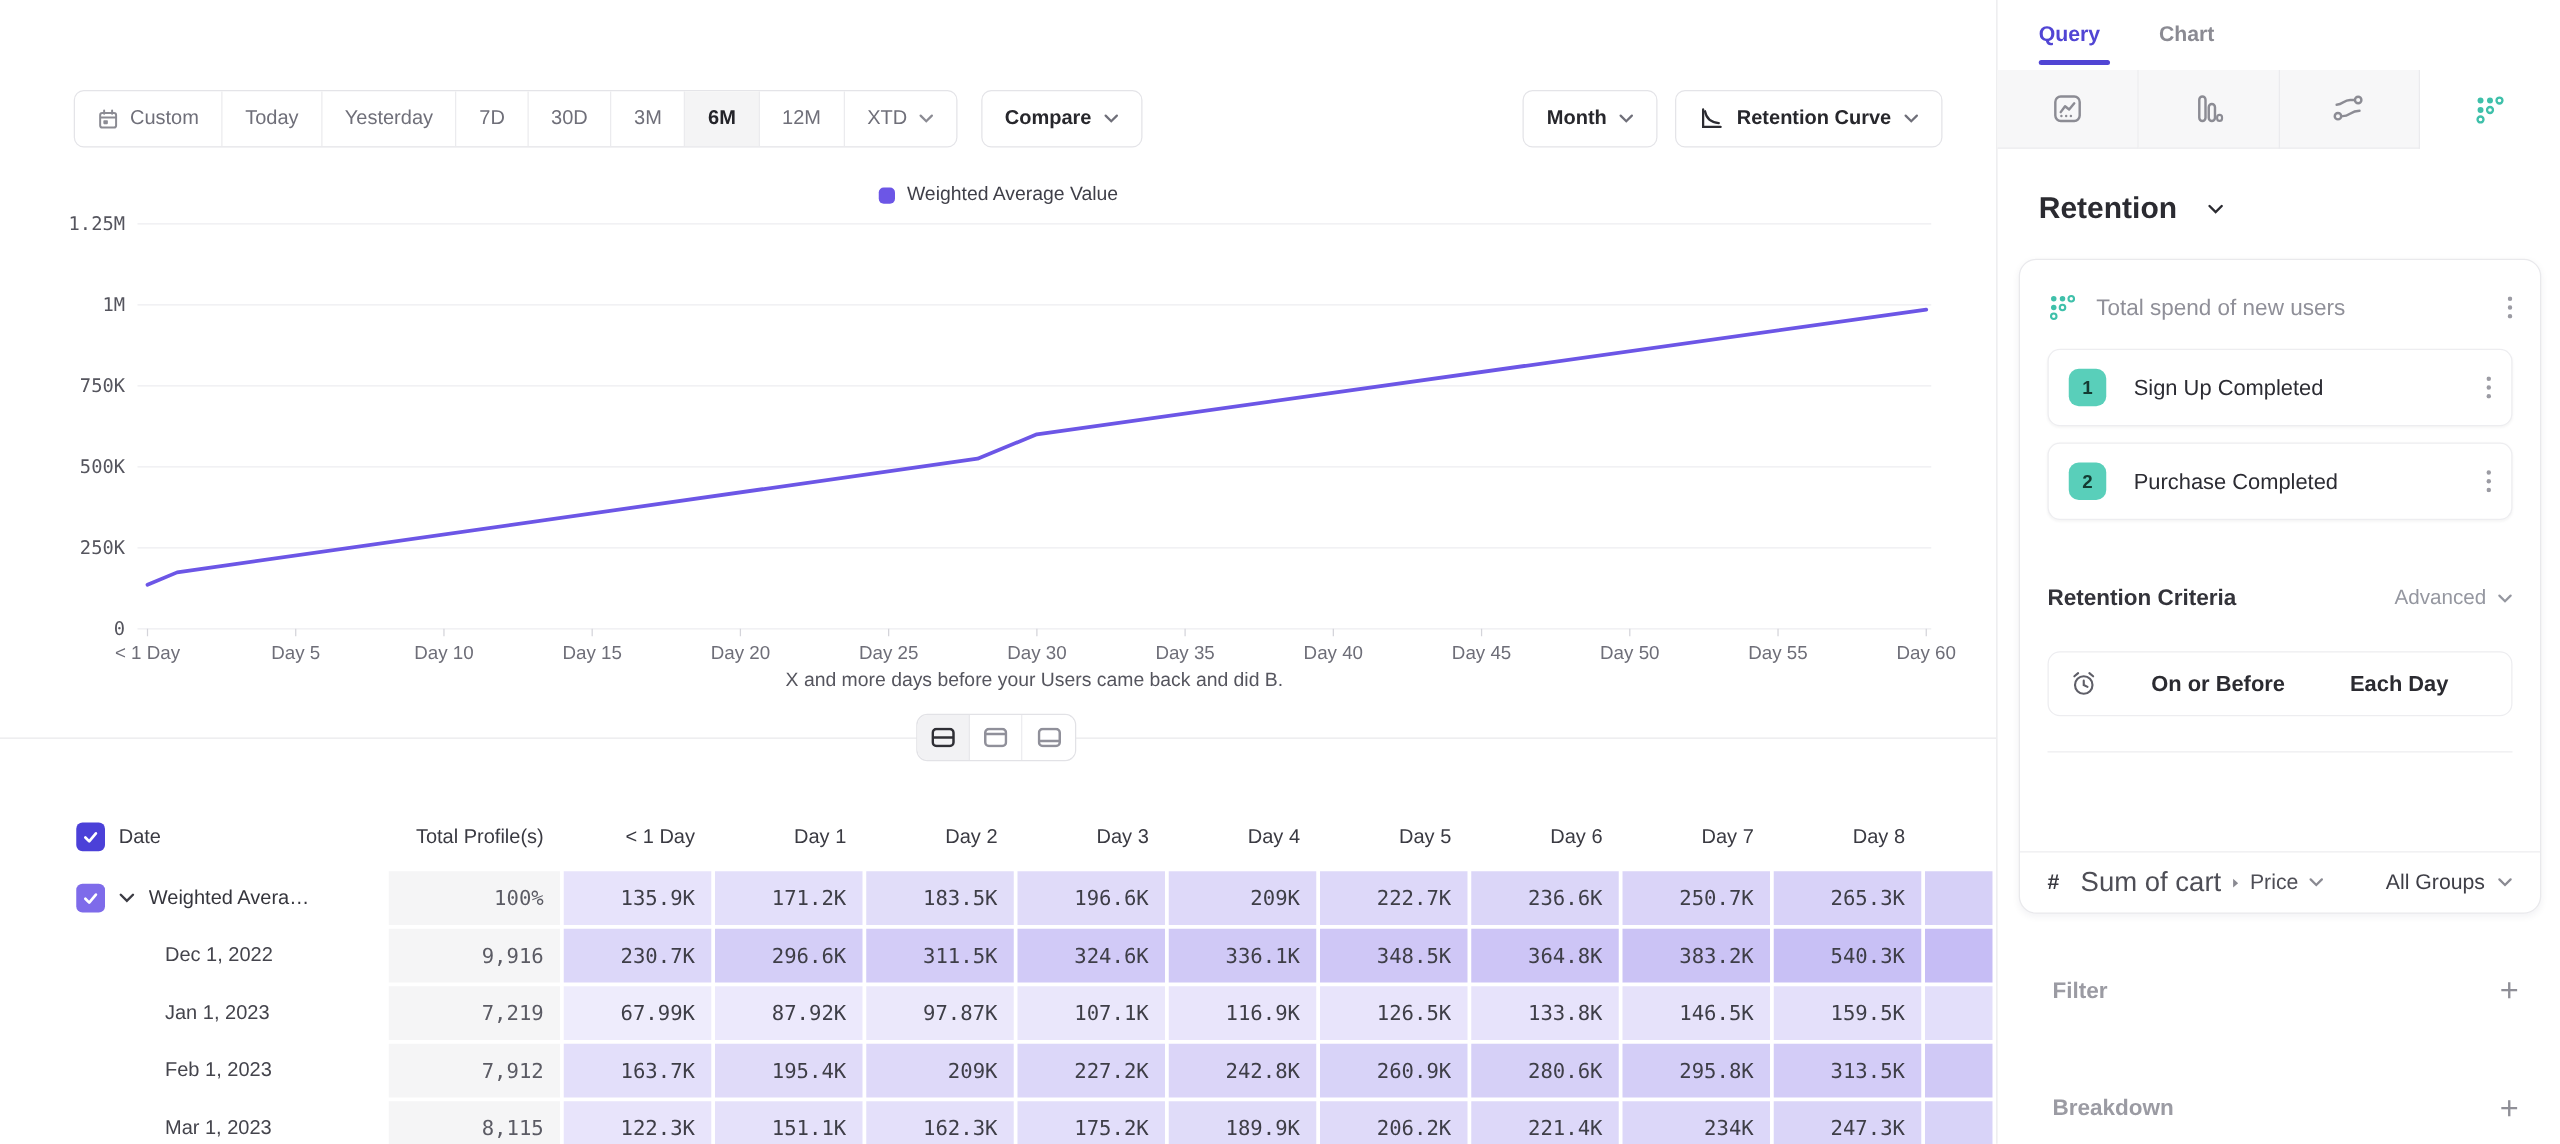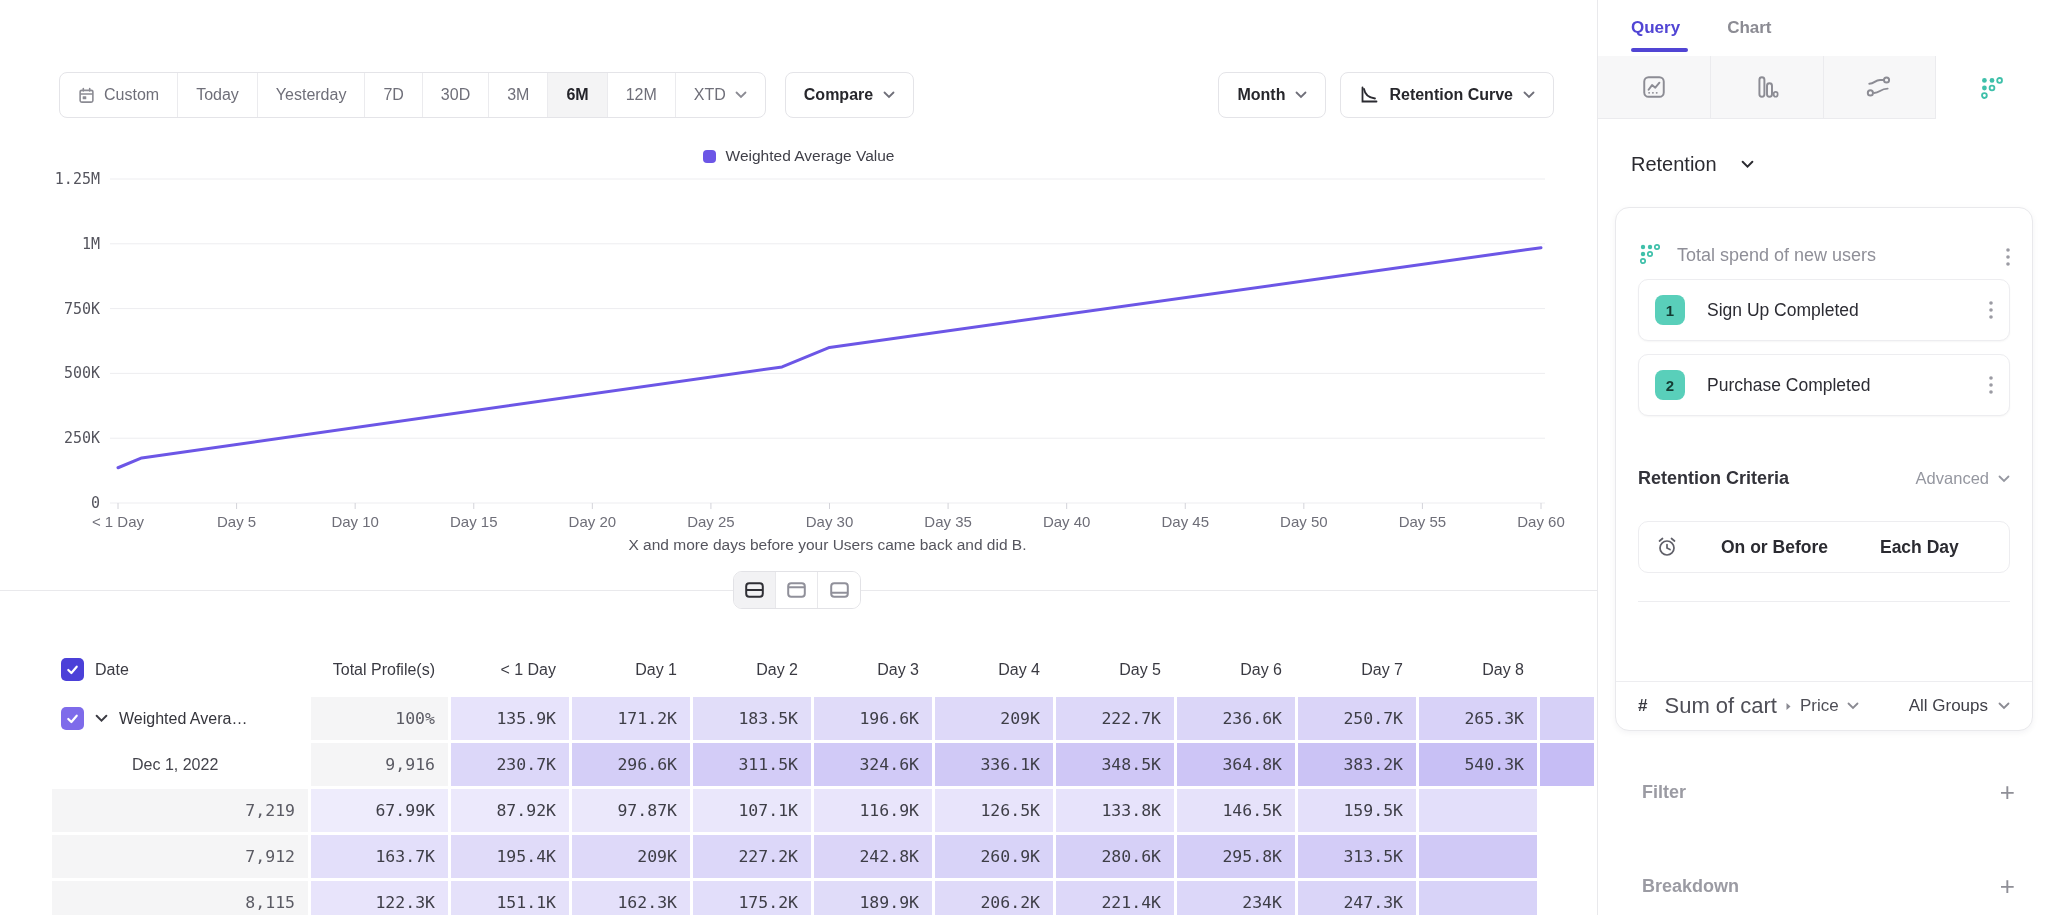"Retention" .report-type { font-size: 20px -> 24px; font-weight: 400 -> 700 }
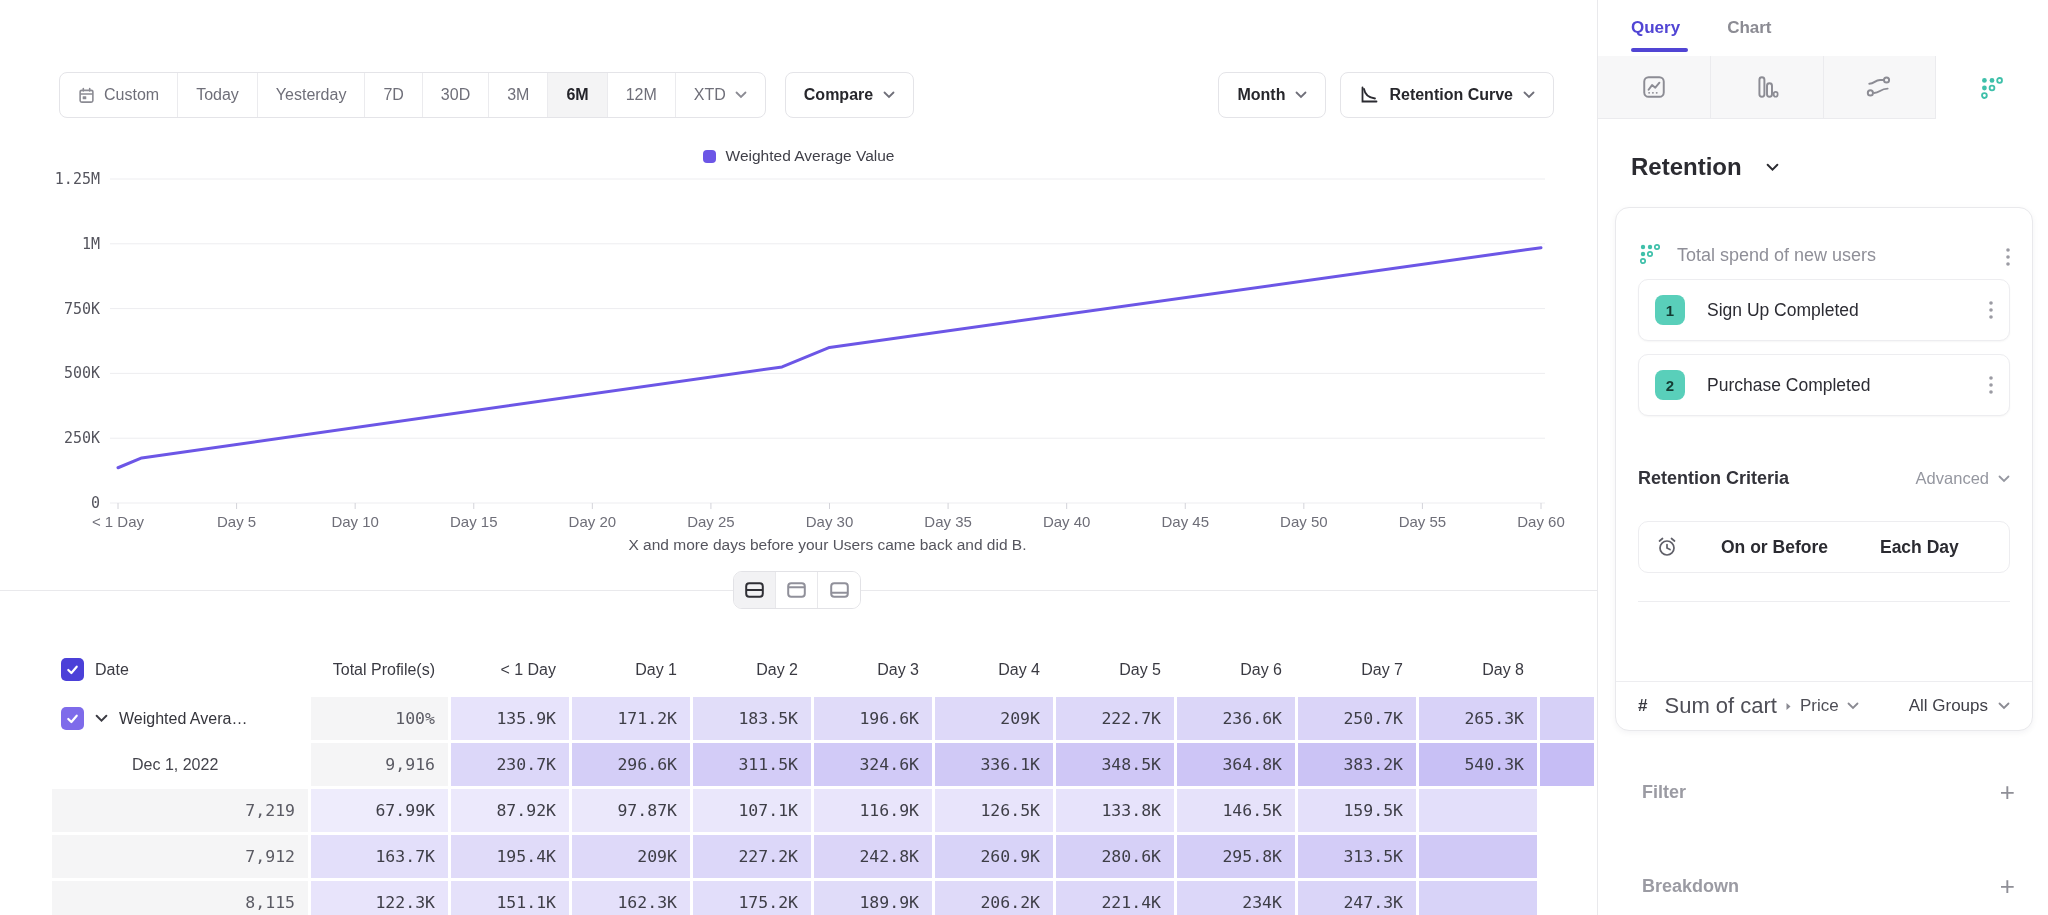"Total spend of new users" .qcard-header { align-items: flex-end -> center }
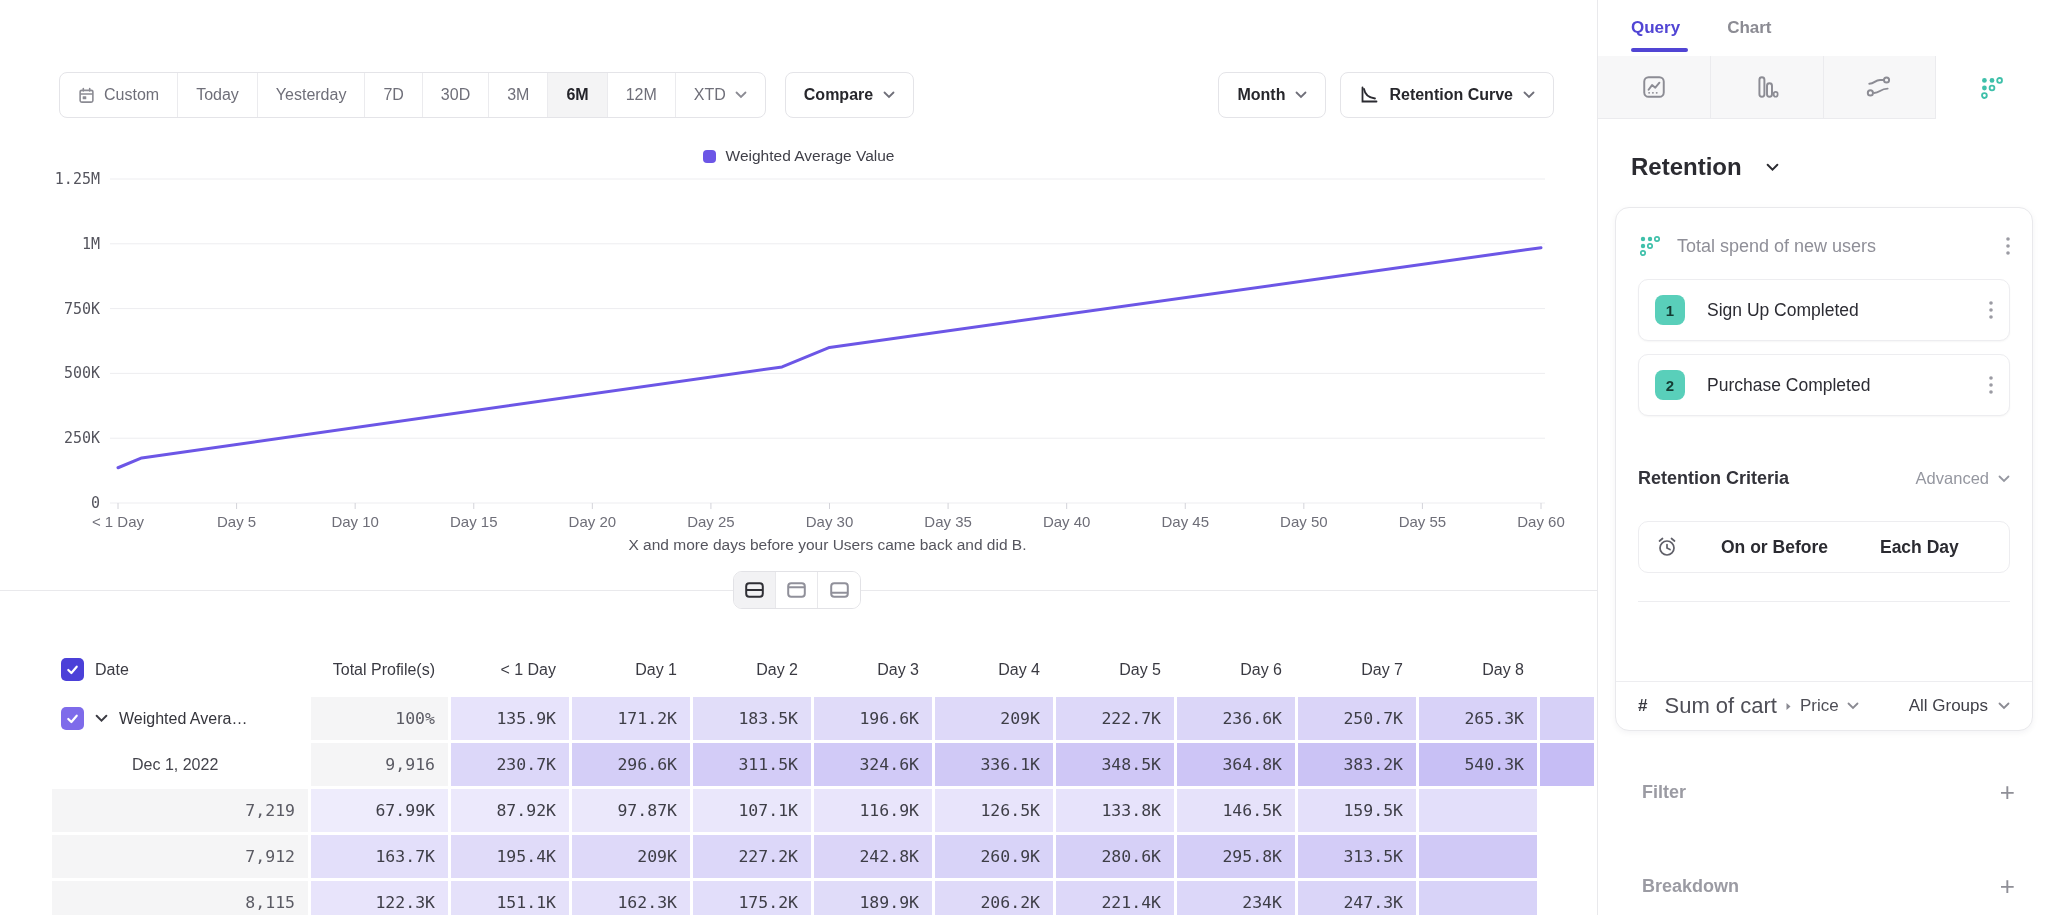"Jan 1, 2023" div.cell { html: none -> <div>Jan 1, 2023</div> }
